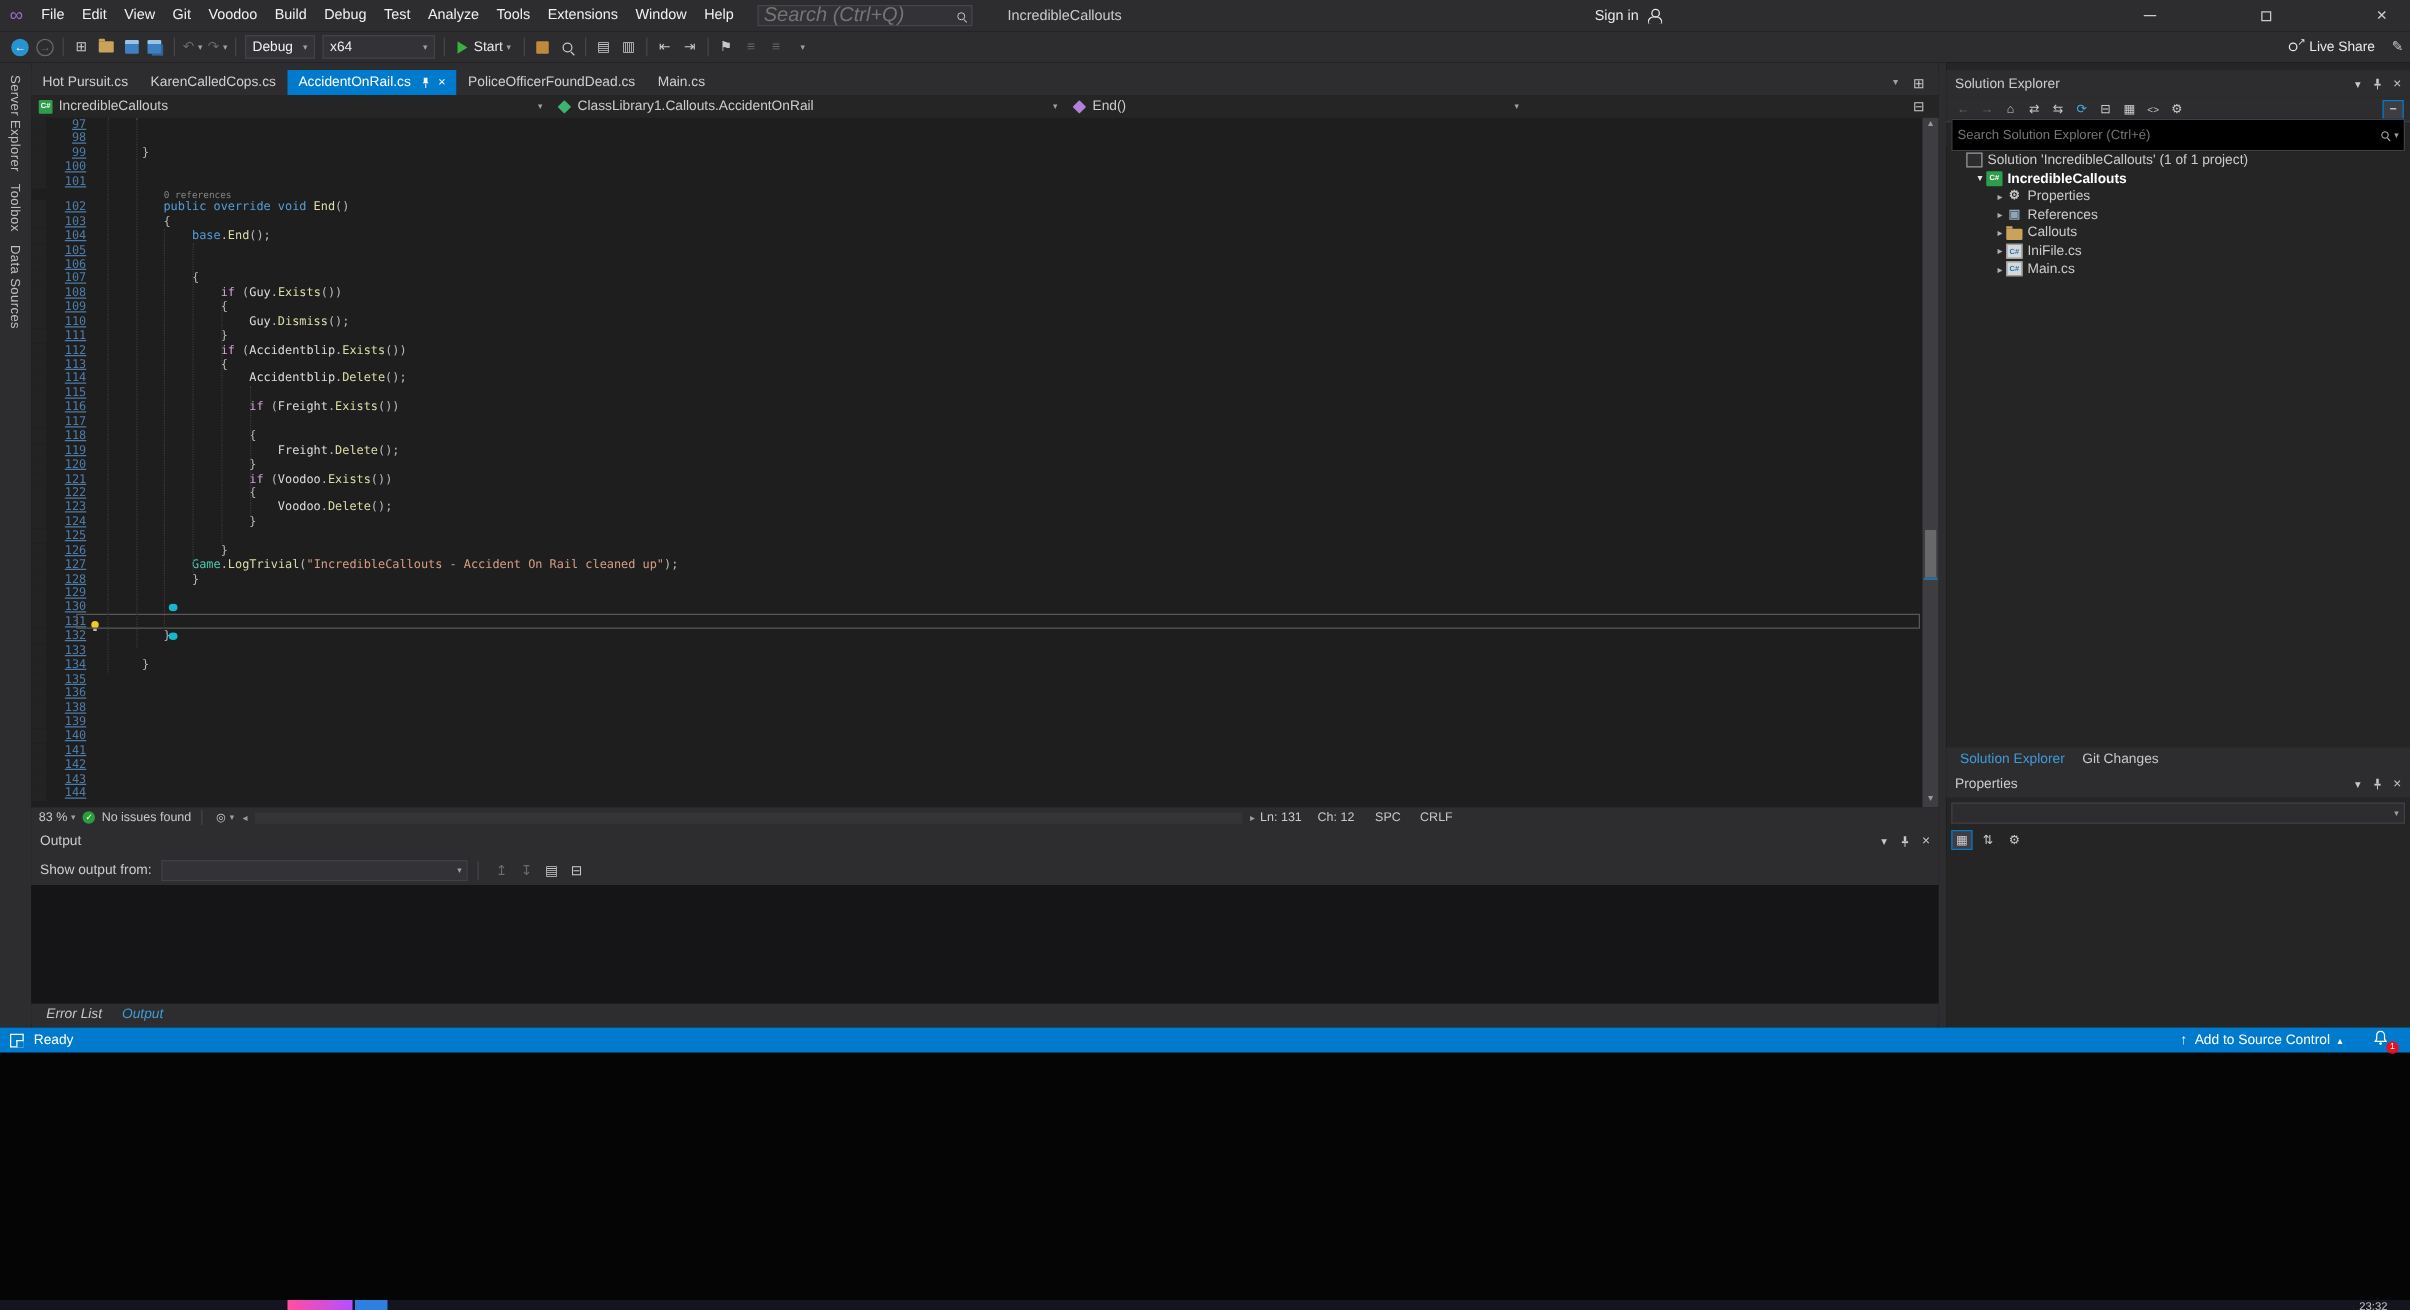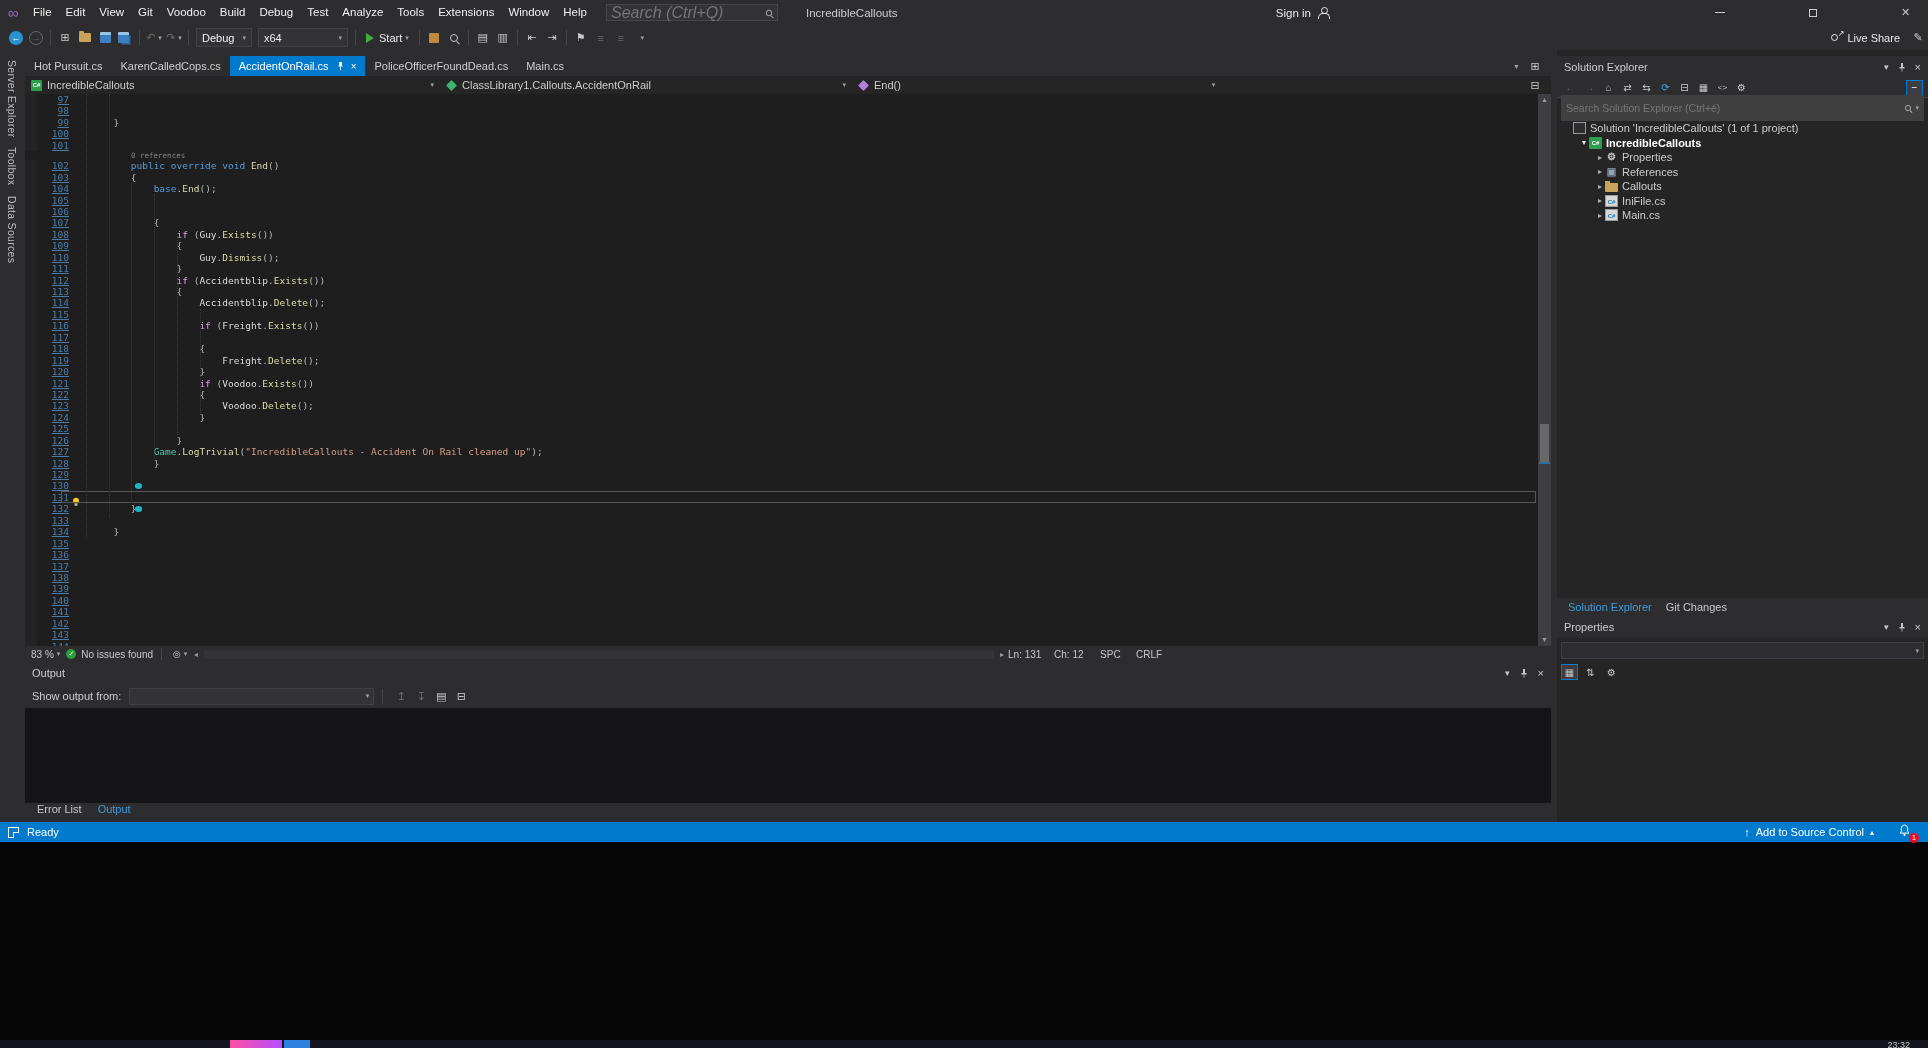"Search Solution Explorer (Ctrl+é)" .sesearch .box { background: #404040 -> #000000 }
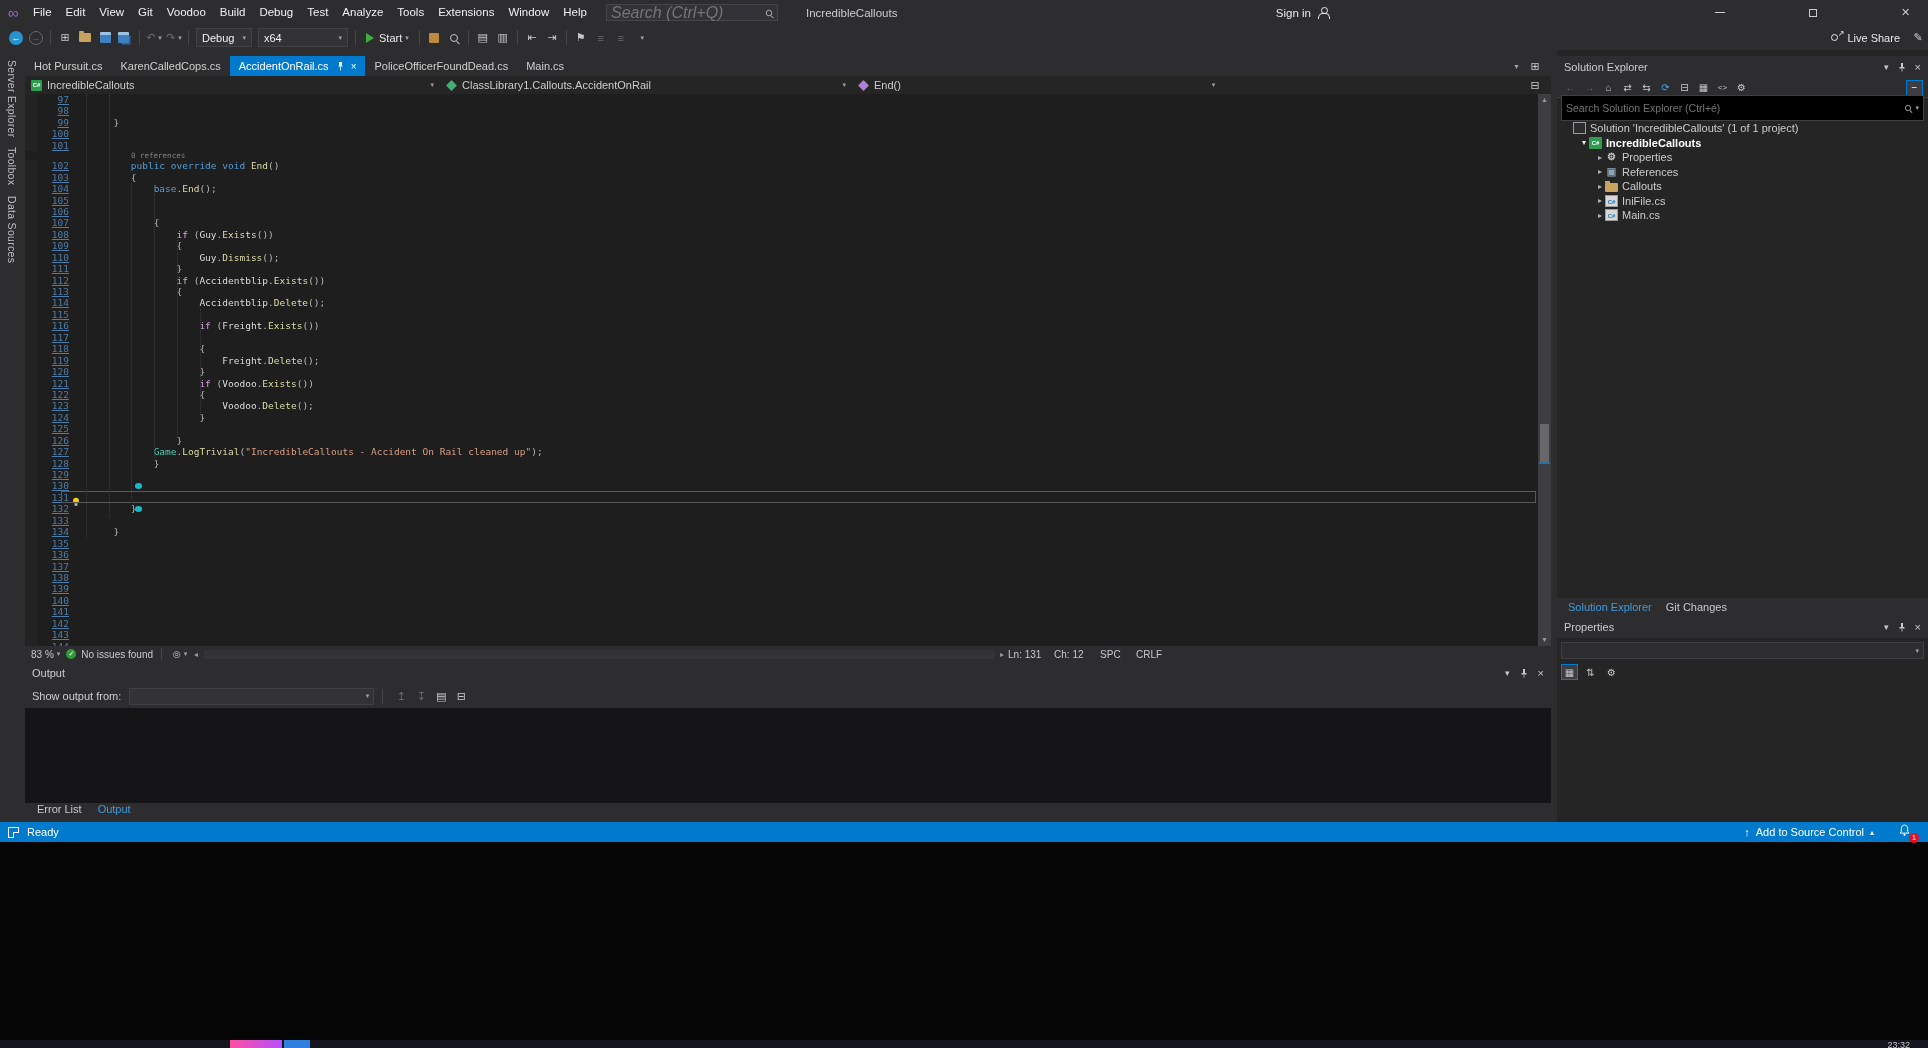"137" div.crow { html: <div> <span></span> <span>137</span> <pre></pre> </div> -> none }
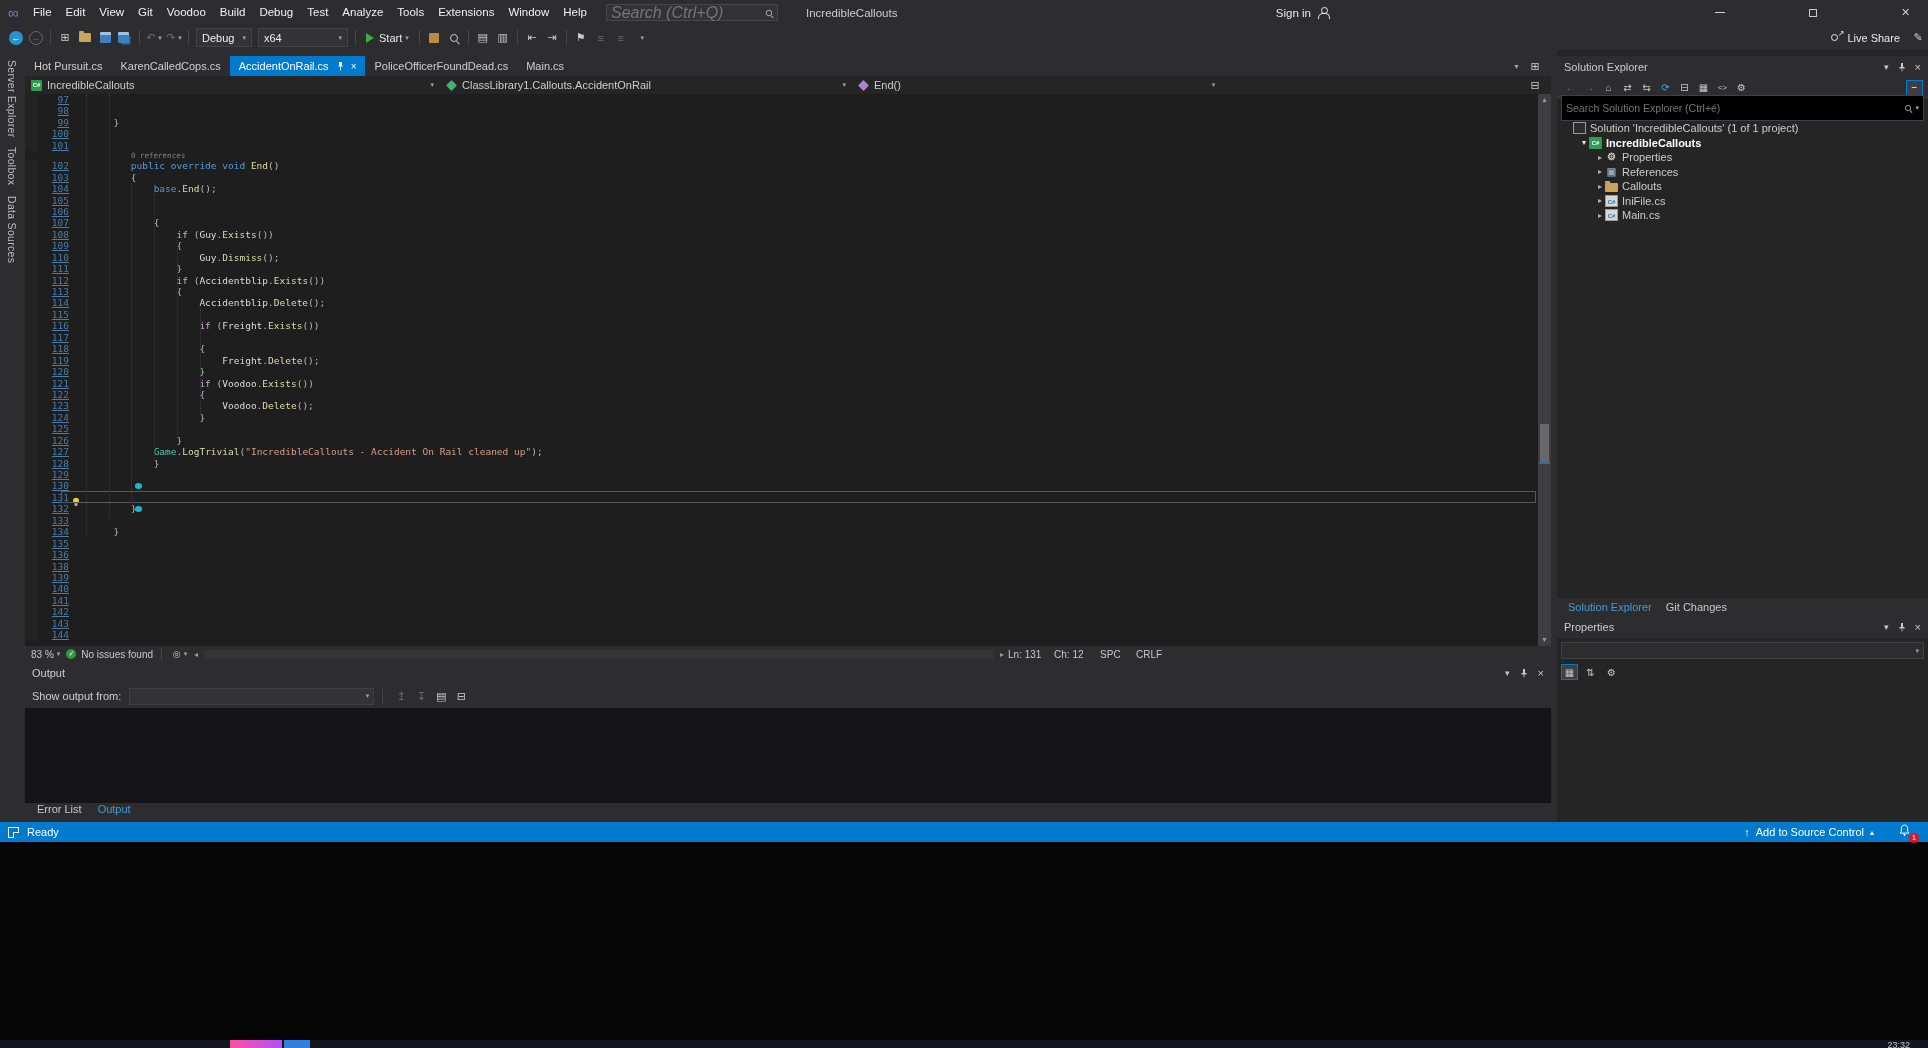"Error List" .ptabs { align-items: flex-start -> center; font-style: none -> italic }
